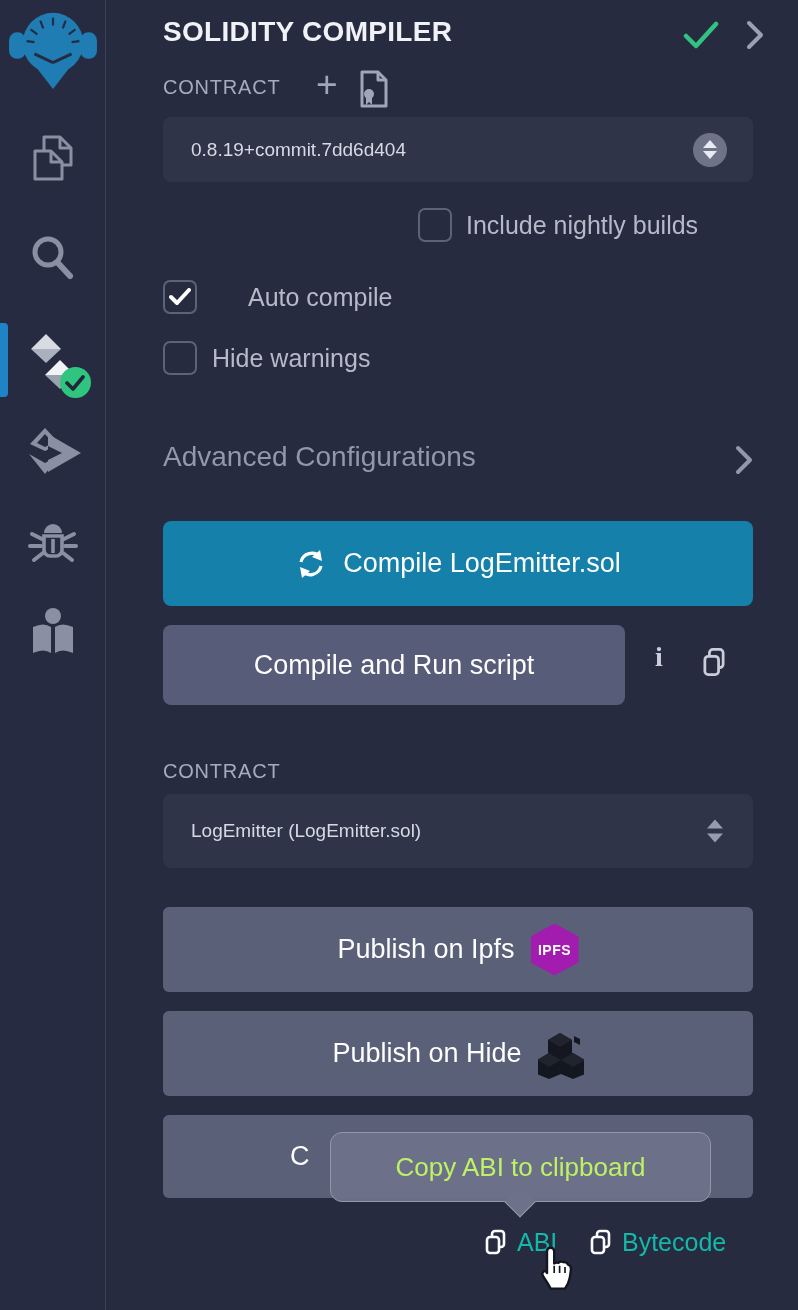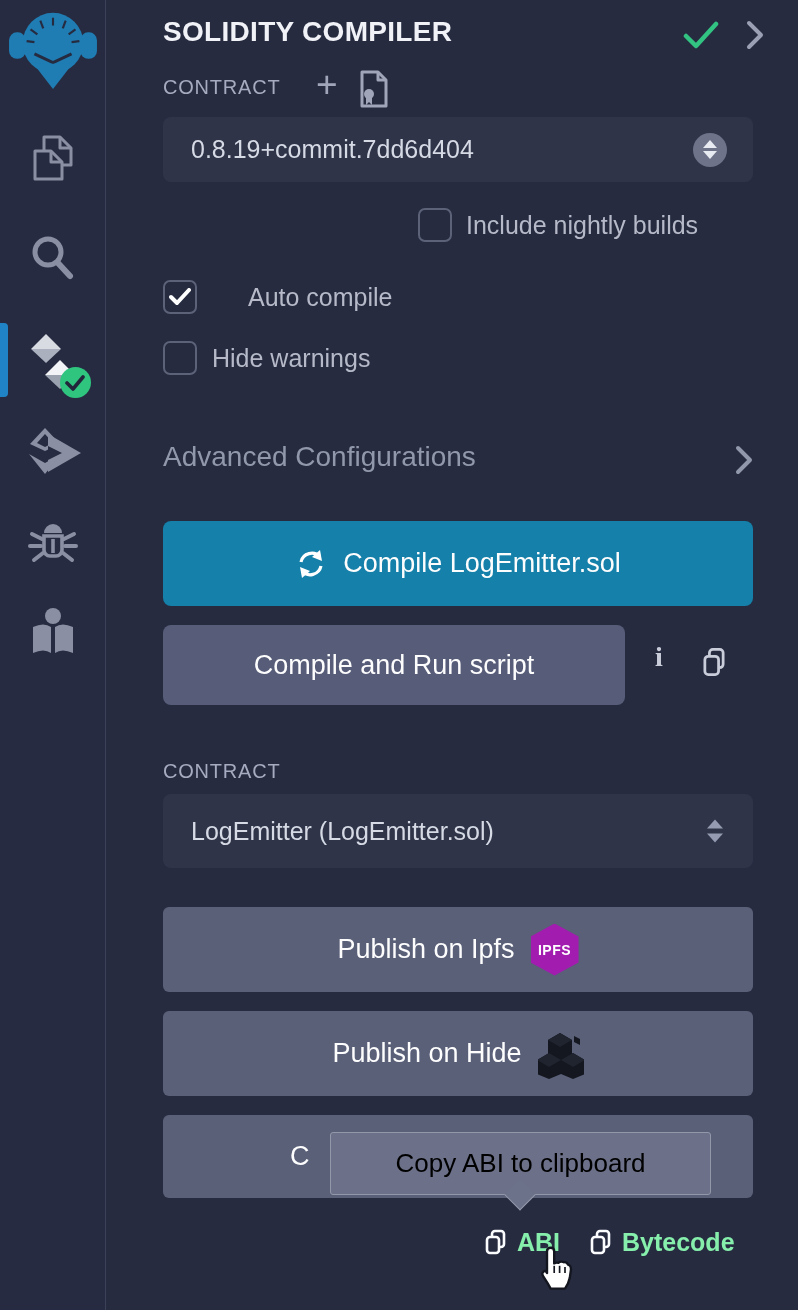"0.8.19+commit.7dd6d404" .select-box .val { font-size: 25px -> 19px }
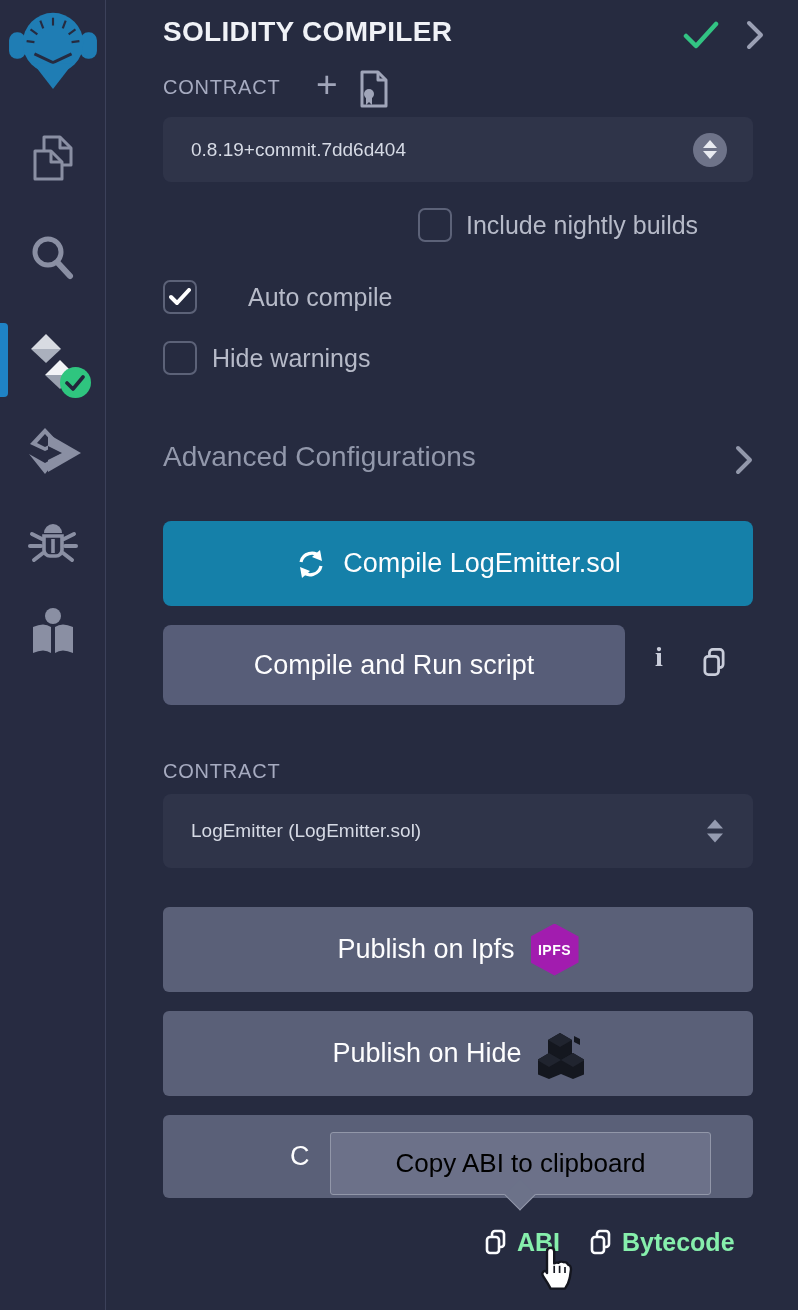"Copy ABI to clipboard" .tooltip { border-radius: 3px -> 12px; color: #000000 -> #bef264; height: 63px -> 70px }
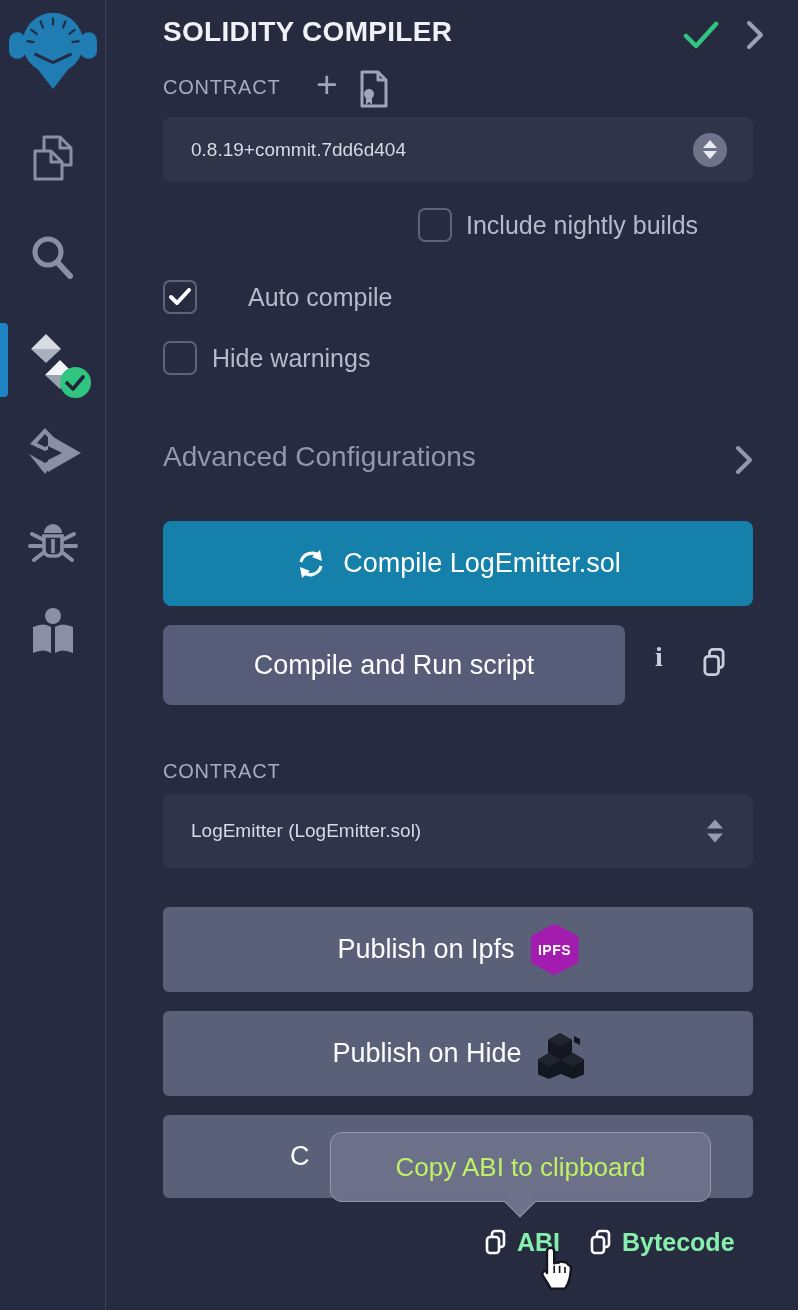"ABI" .copy-link .lbl { color: #86efac -> #14b8a6; font-weight: 700 -> 400 }
